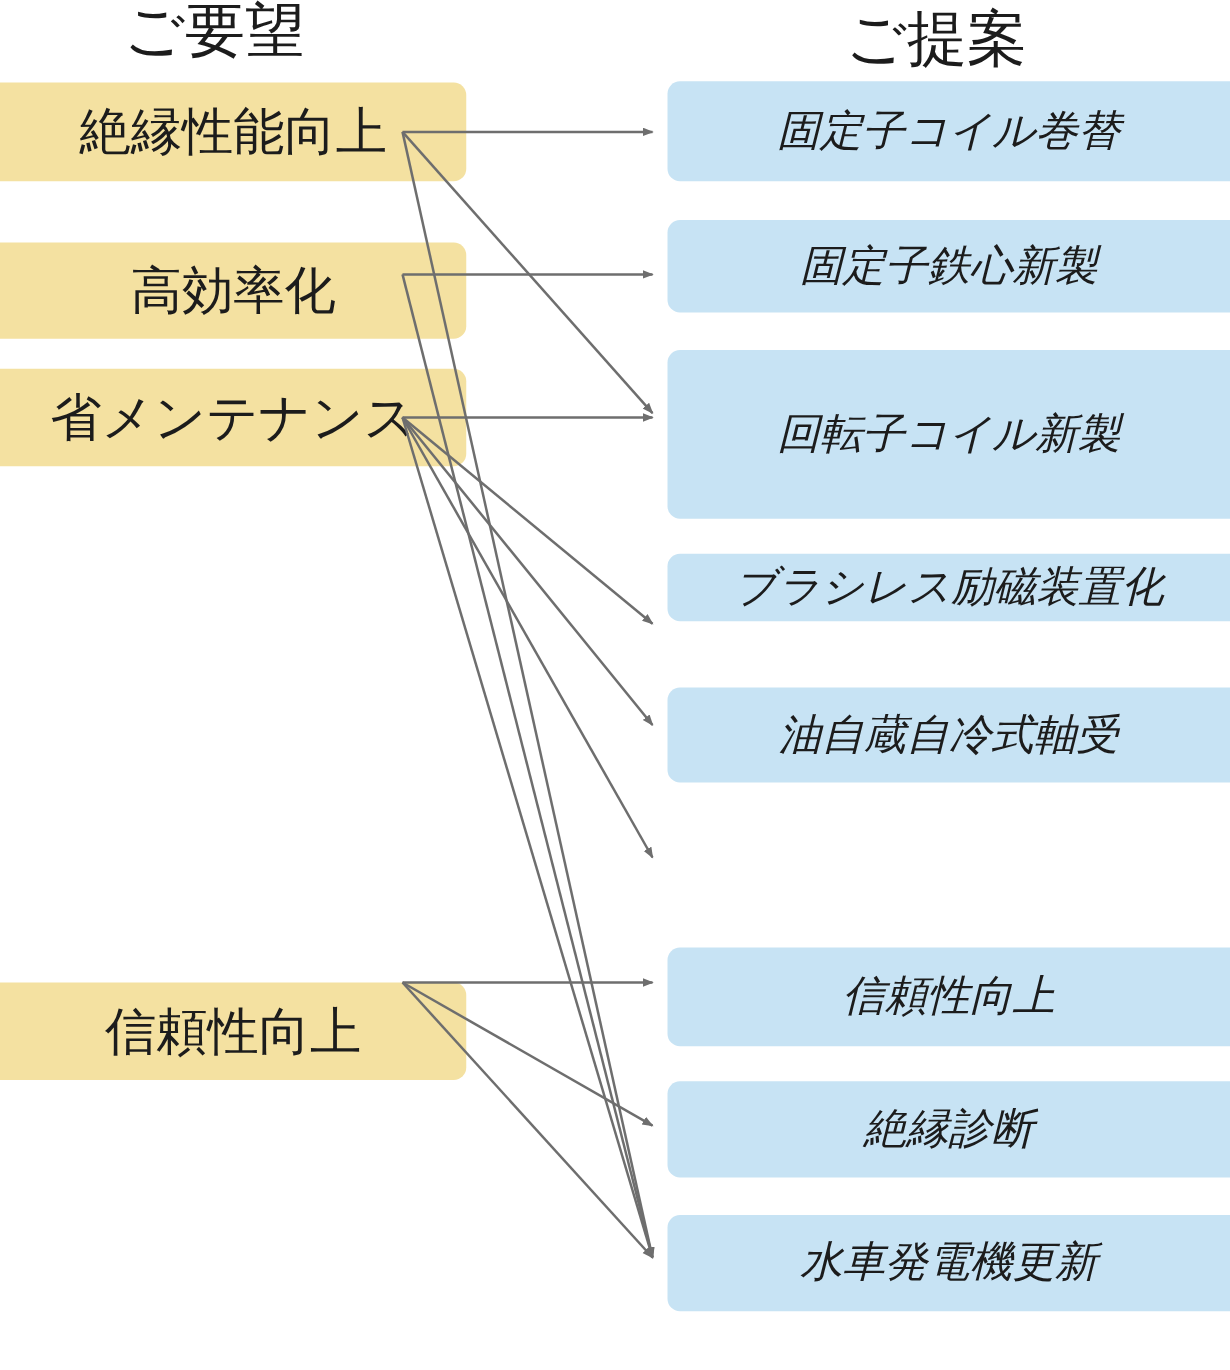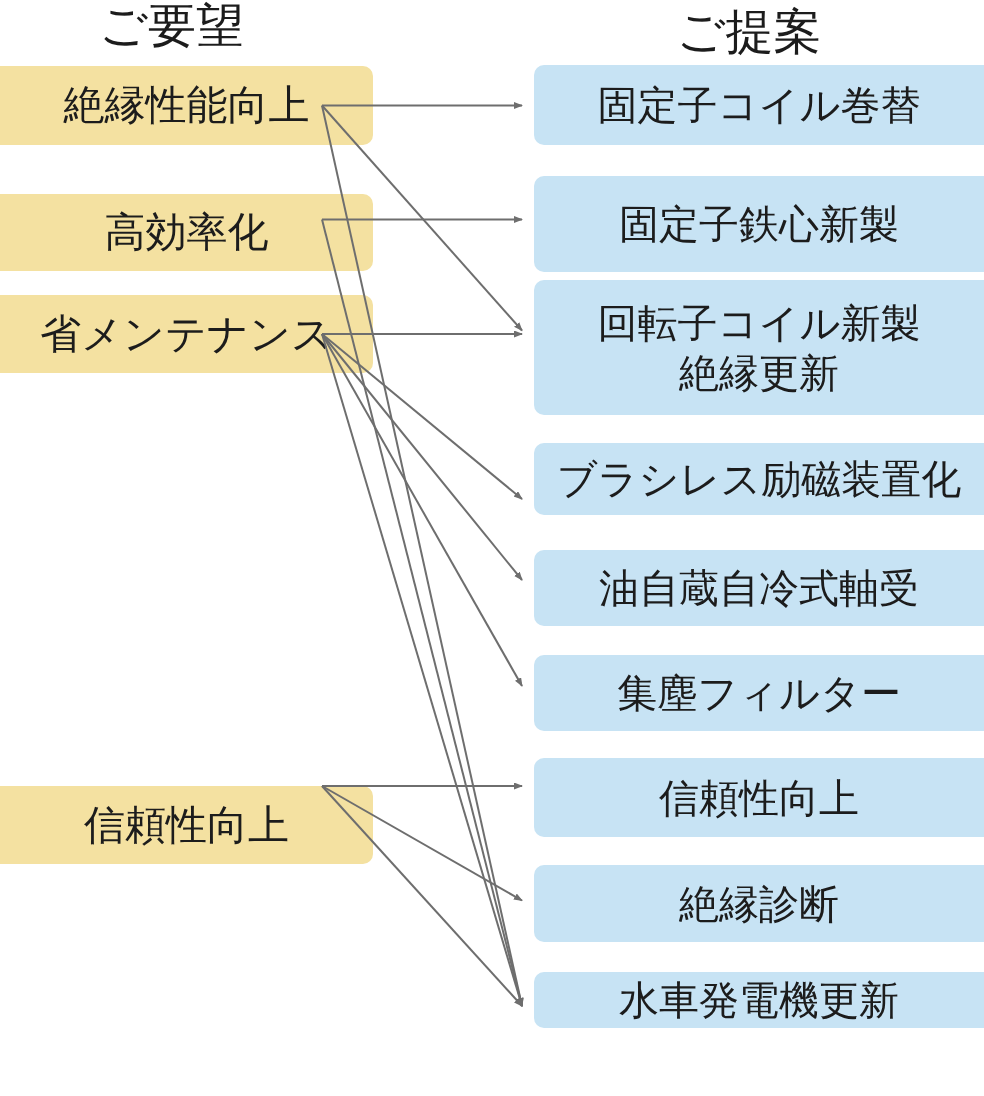"固定子コイル巻替" .prop-box { font-size: 40px -> 34px; font-style: none -> italic }
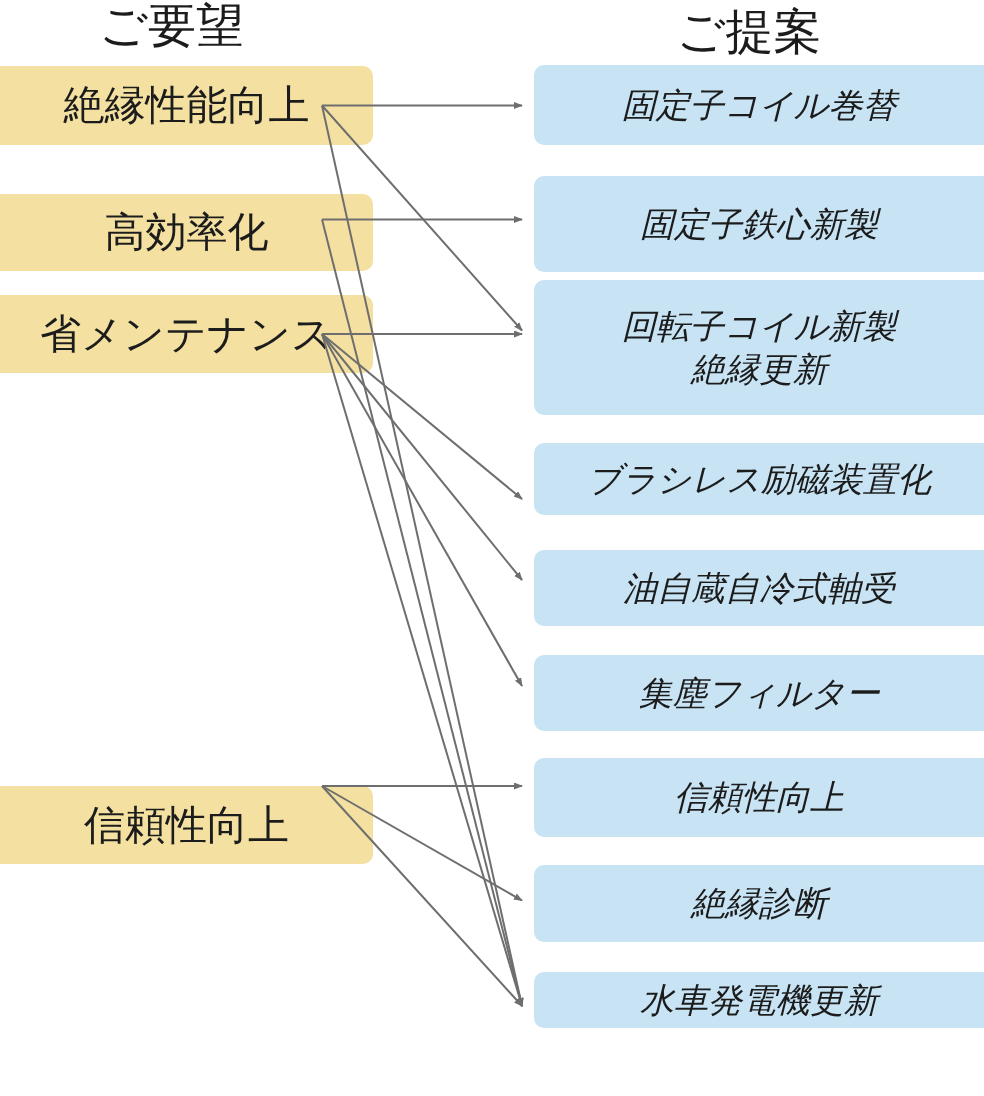"固定子鉄心新製" div.box { height: 96px -> 74px }
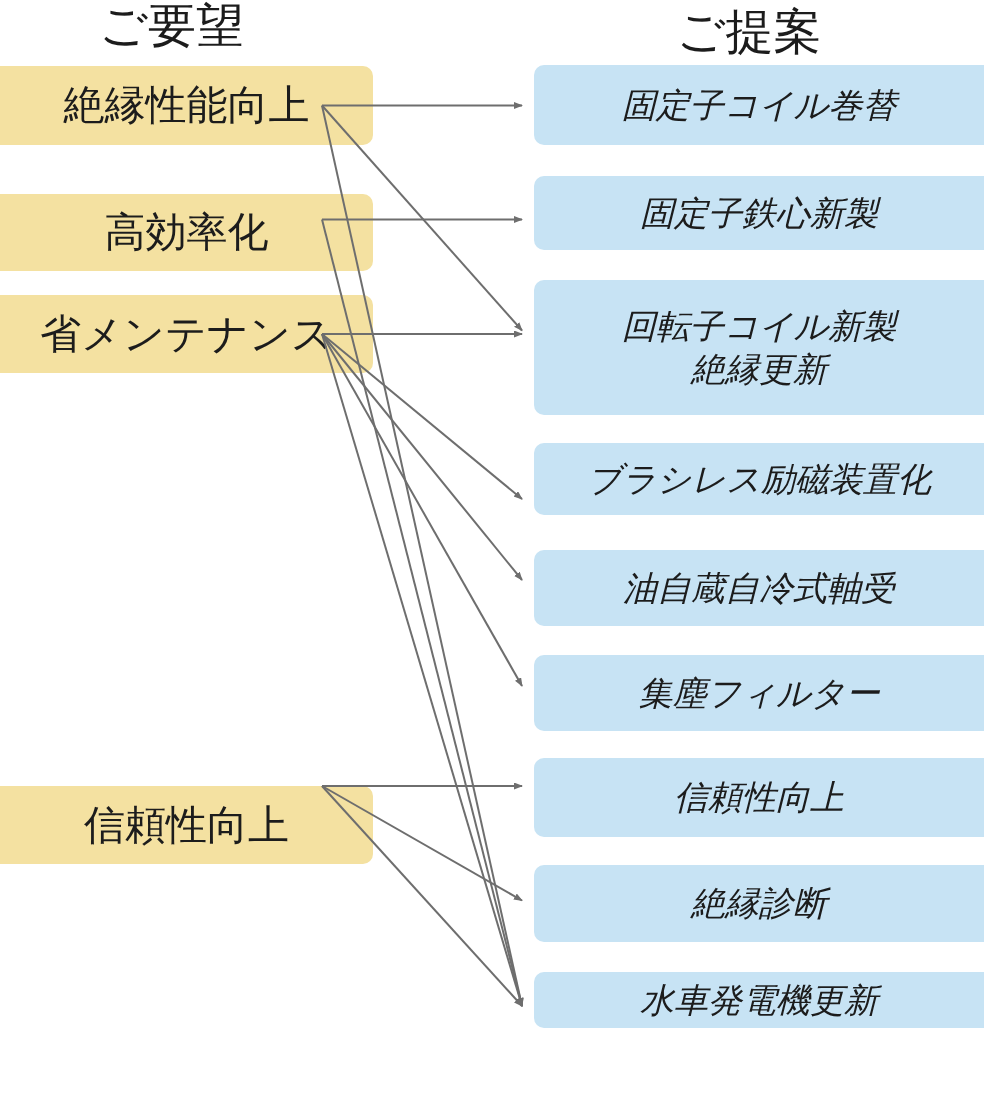"絶縁更新" span.line { html: <span>絶縁更新</span> -> none }
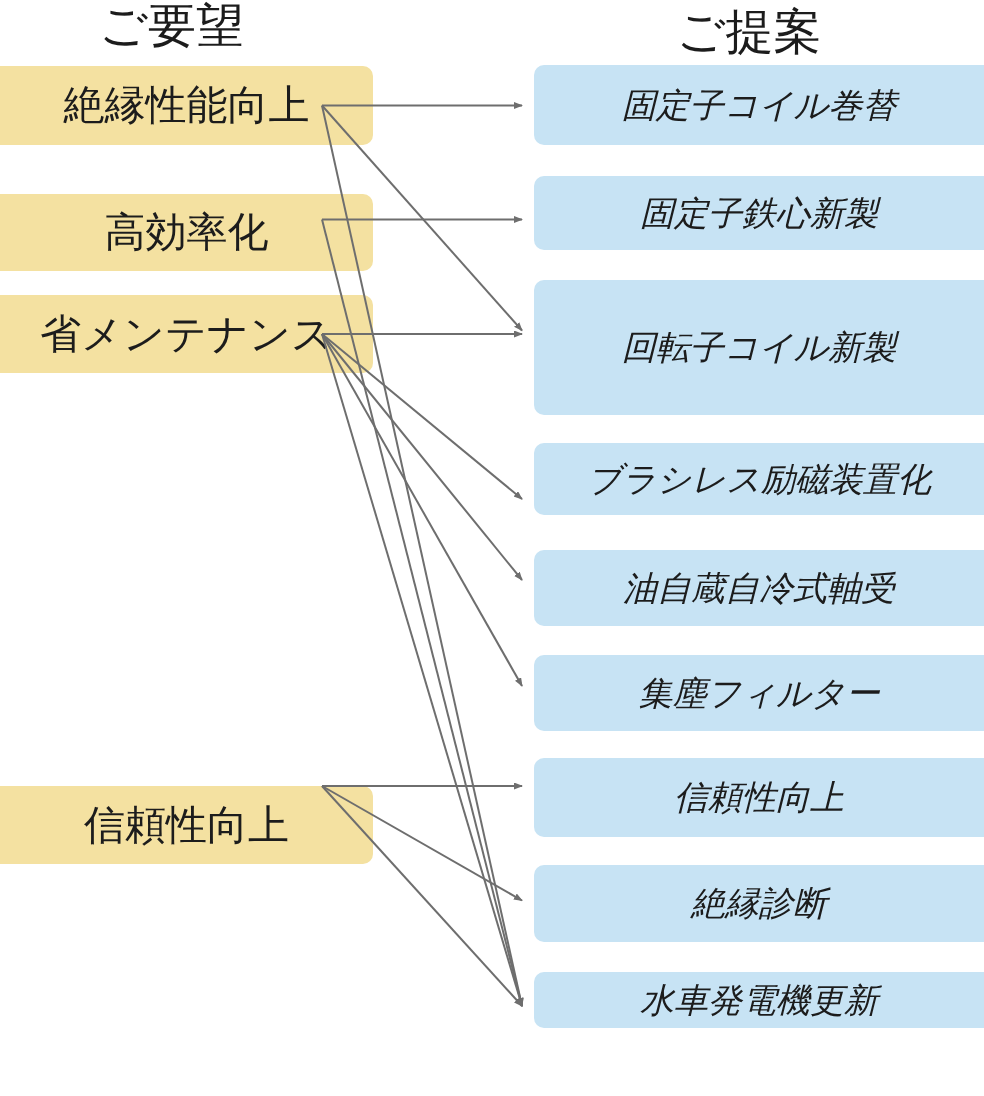"ブラシレス励磁装置化" div.box { height: 72px -> 54px }
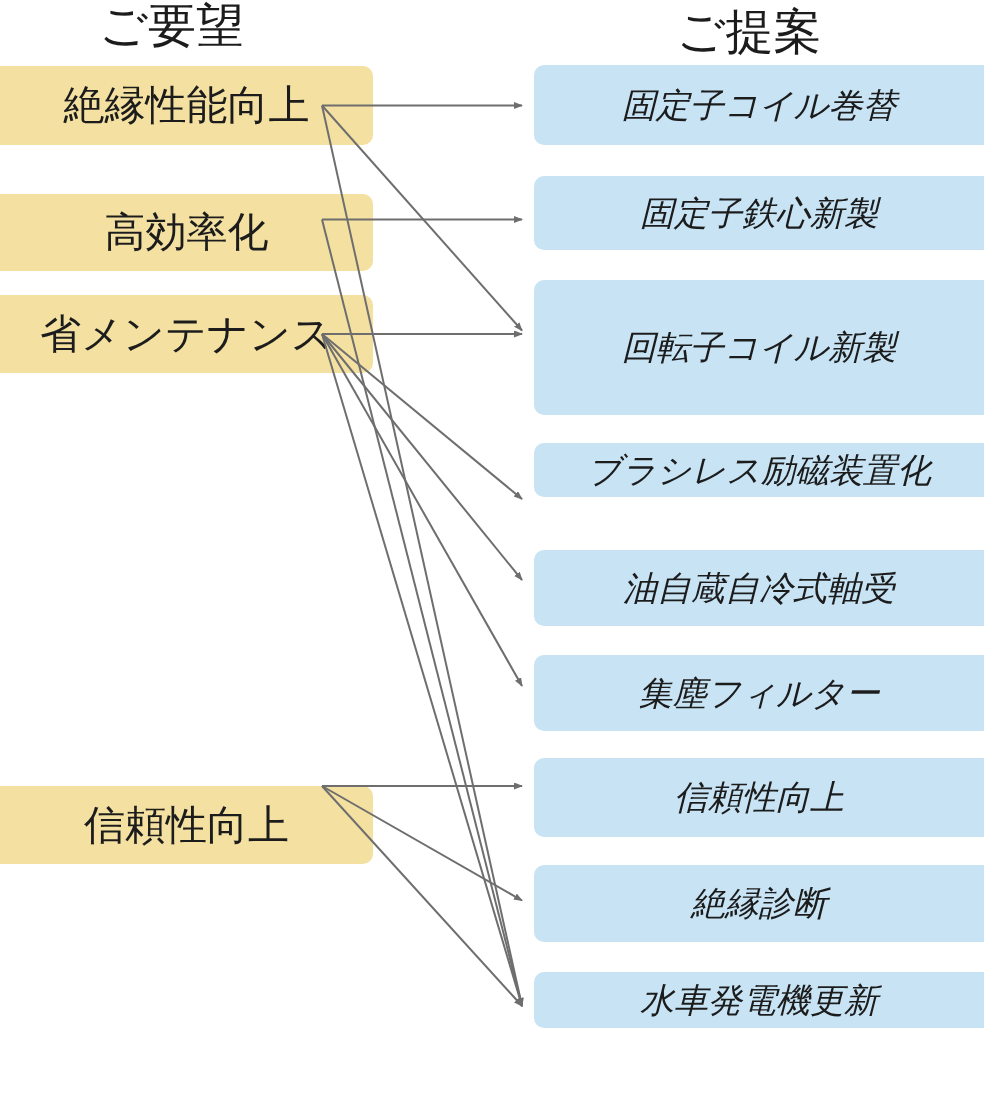"集塵フィルター" div.box { html: <div> <span> <span>集塵フィルター</span> </span> </div> -> none }
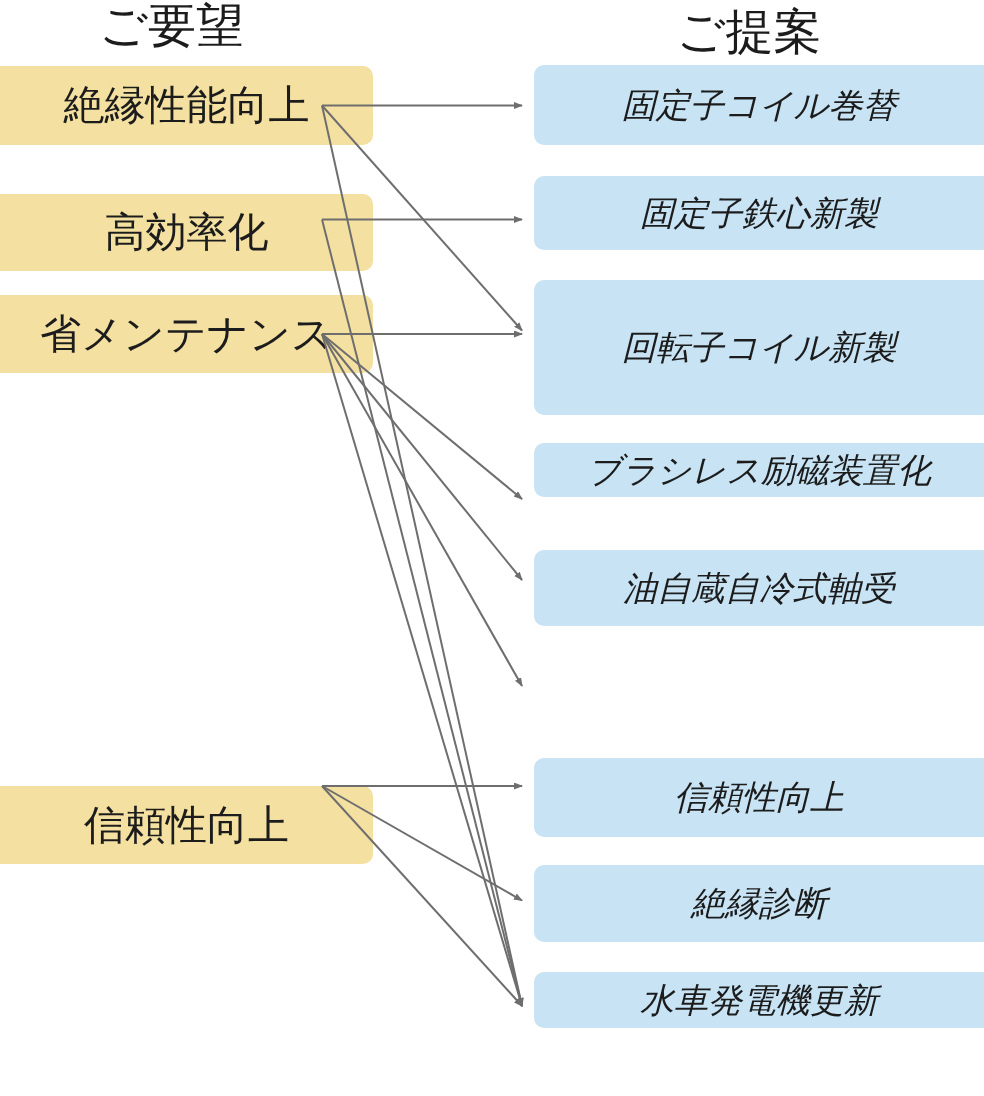"水車発電機更新" div.box { height: 56px -> 77px }
